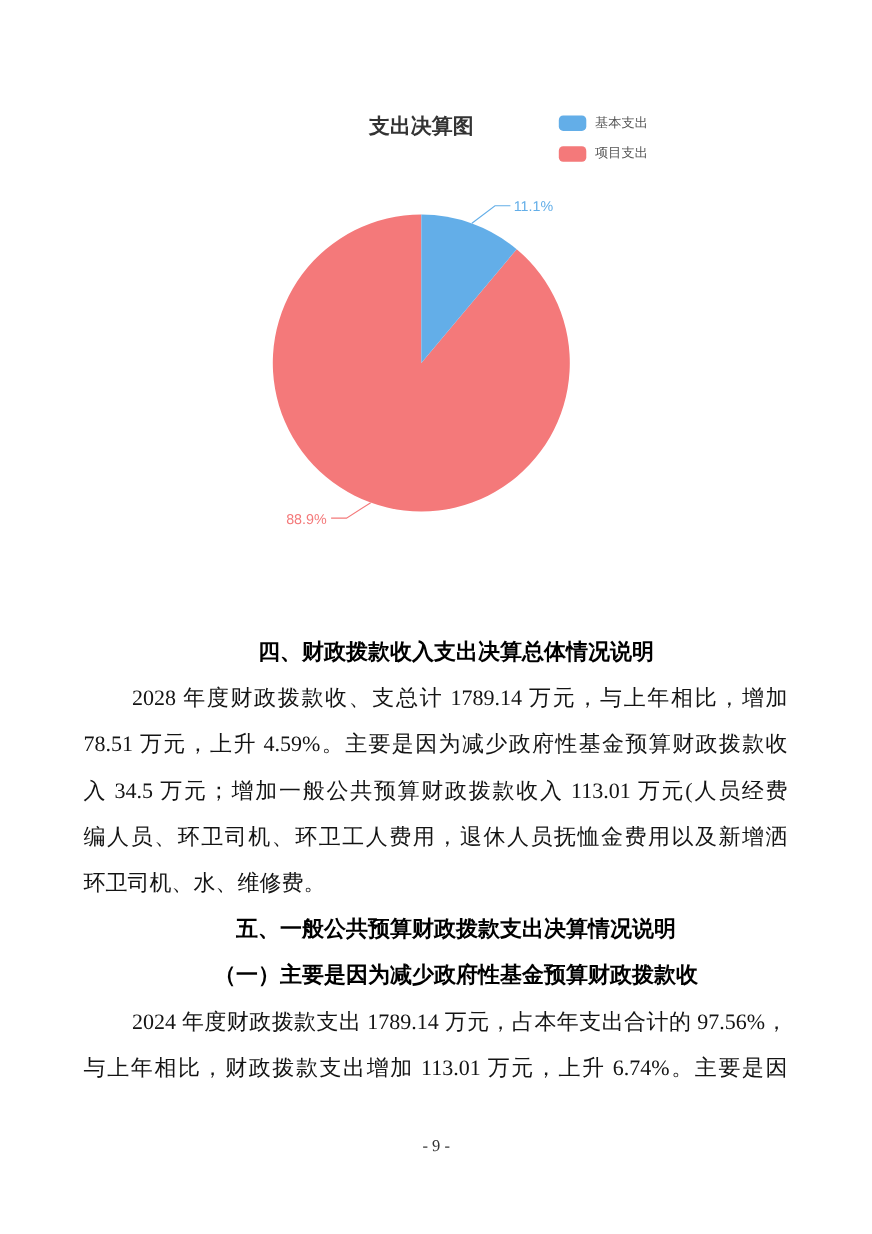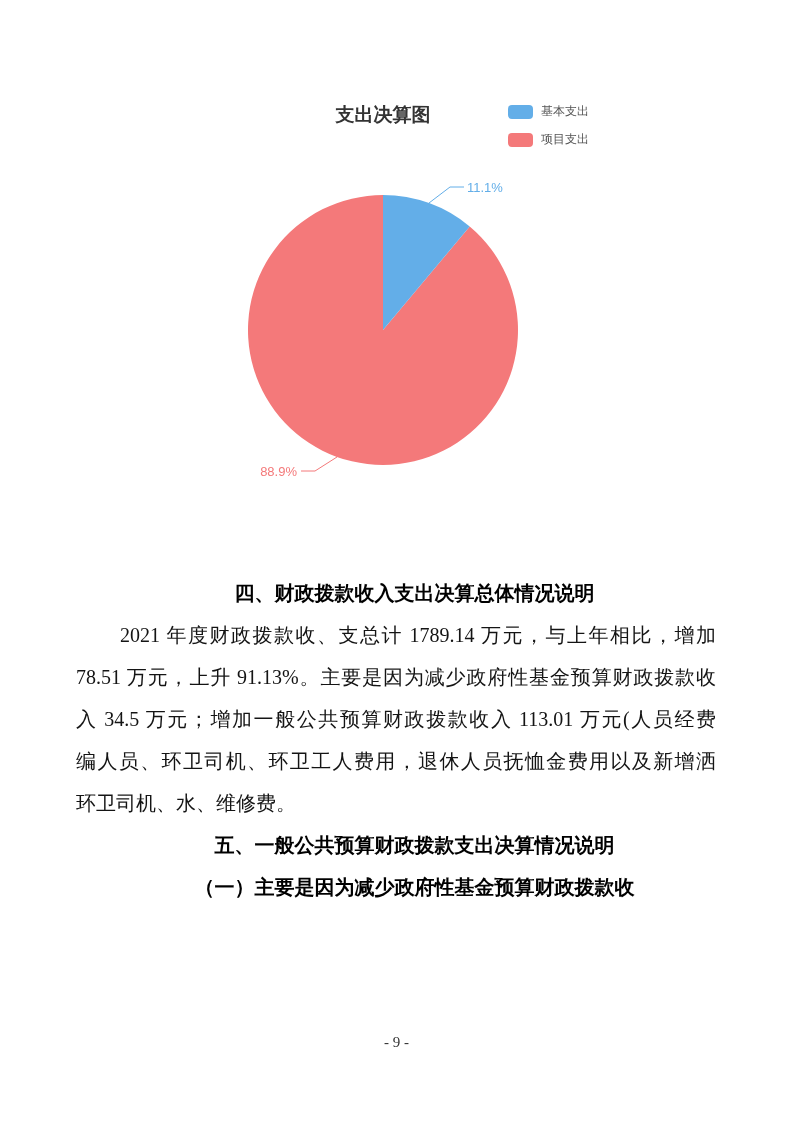"2021 年度财政拨款收、支总计 1789.14 万元，与上年相比，增加" div.line { text: 2021 -> 2028 }
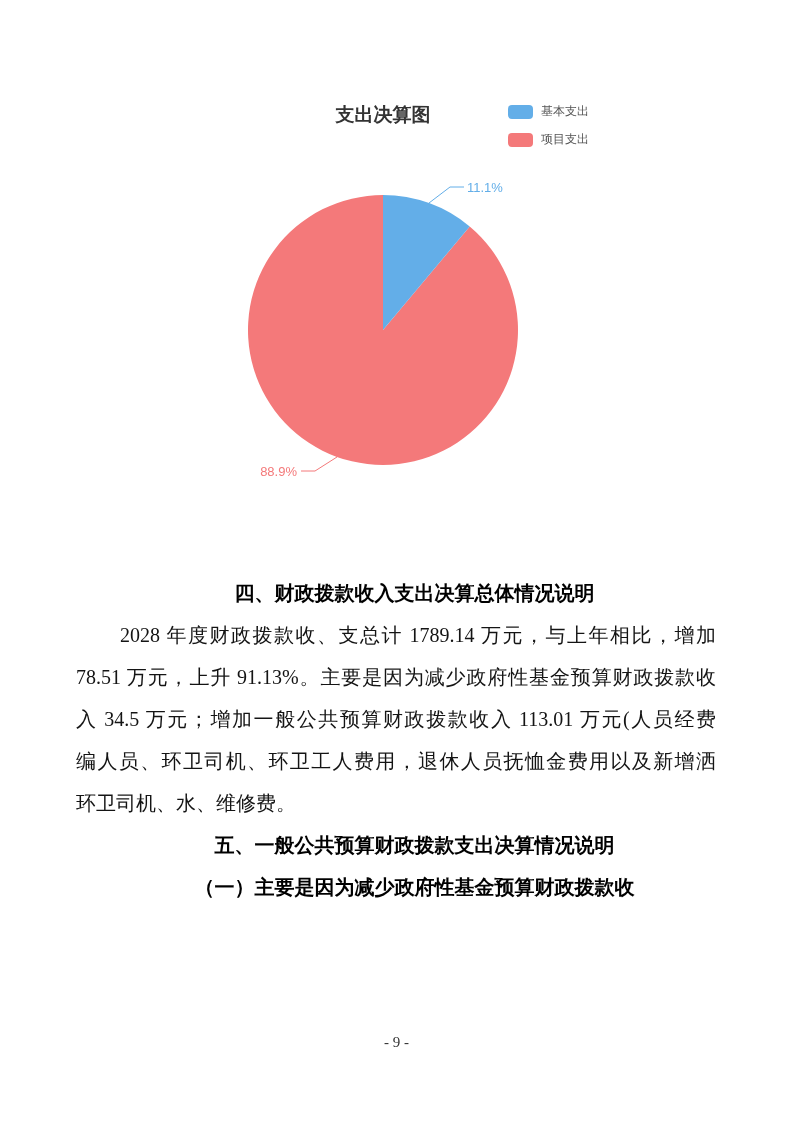"78.51 万元，上升 91.13%。主要是因为减少政府性基金预算财政拨款收" div.line { text: 91.13% -> 4.59% }
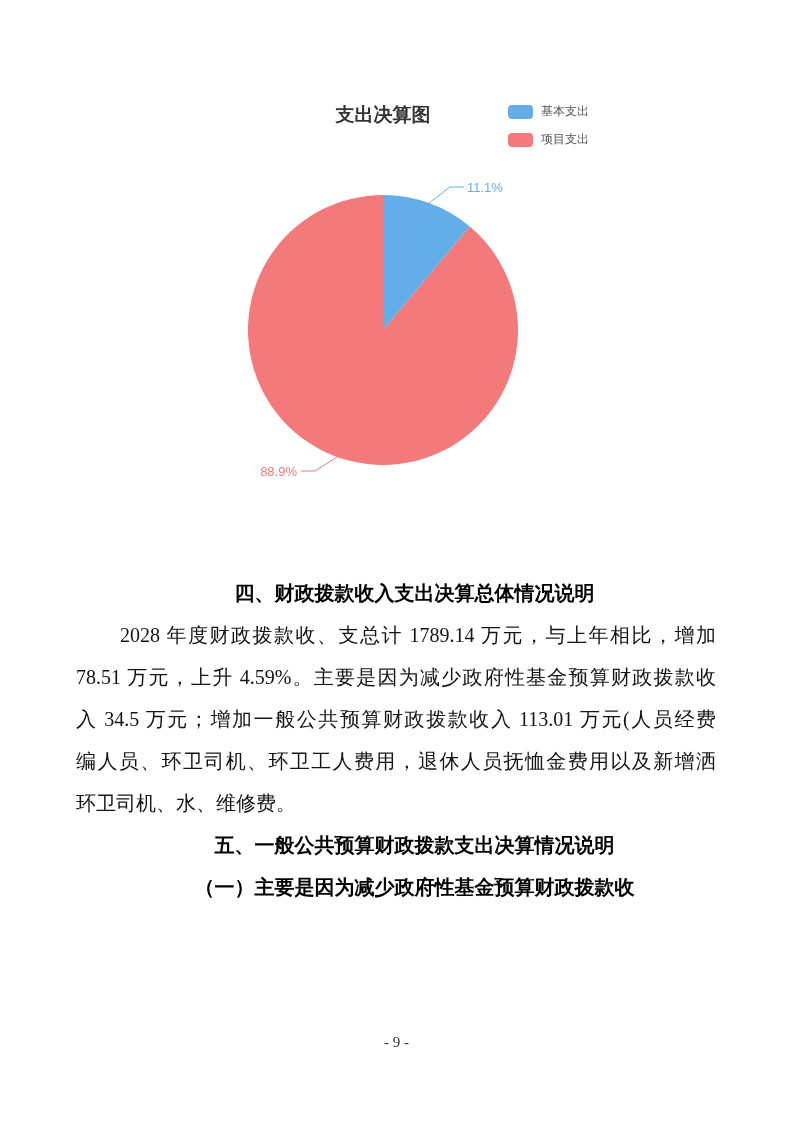"2024 年度财政拨款支出 1789.14 万元，占本年支出合计的" div.para { html: none -> <div> <div>2024 年度财政拨款支出 1789.14 万元，占本年支出合计的 97.56%，</div> <div>与上年相比，财政拨款支出增加 113.01 万元，上升 6.74%。主要是因</div> </div> }
